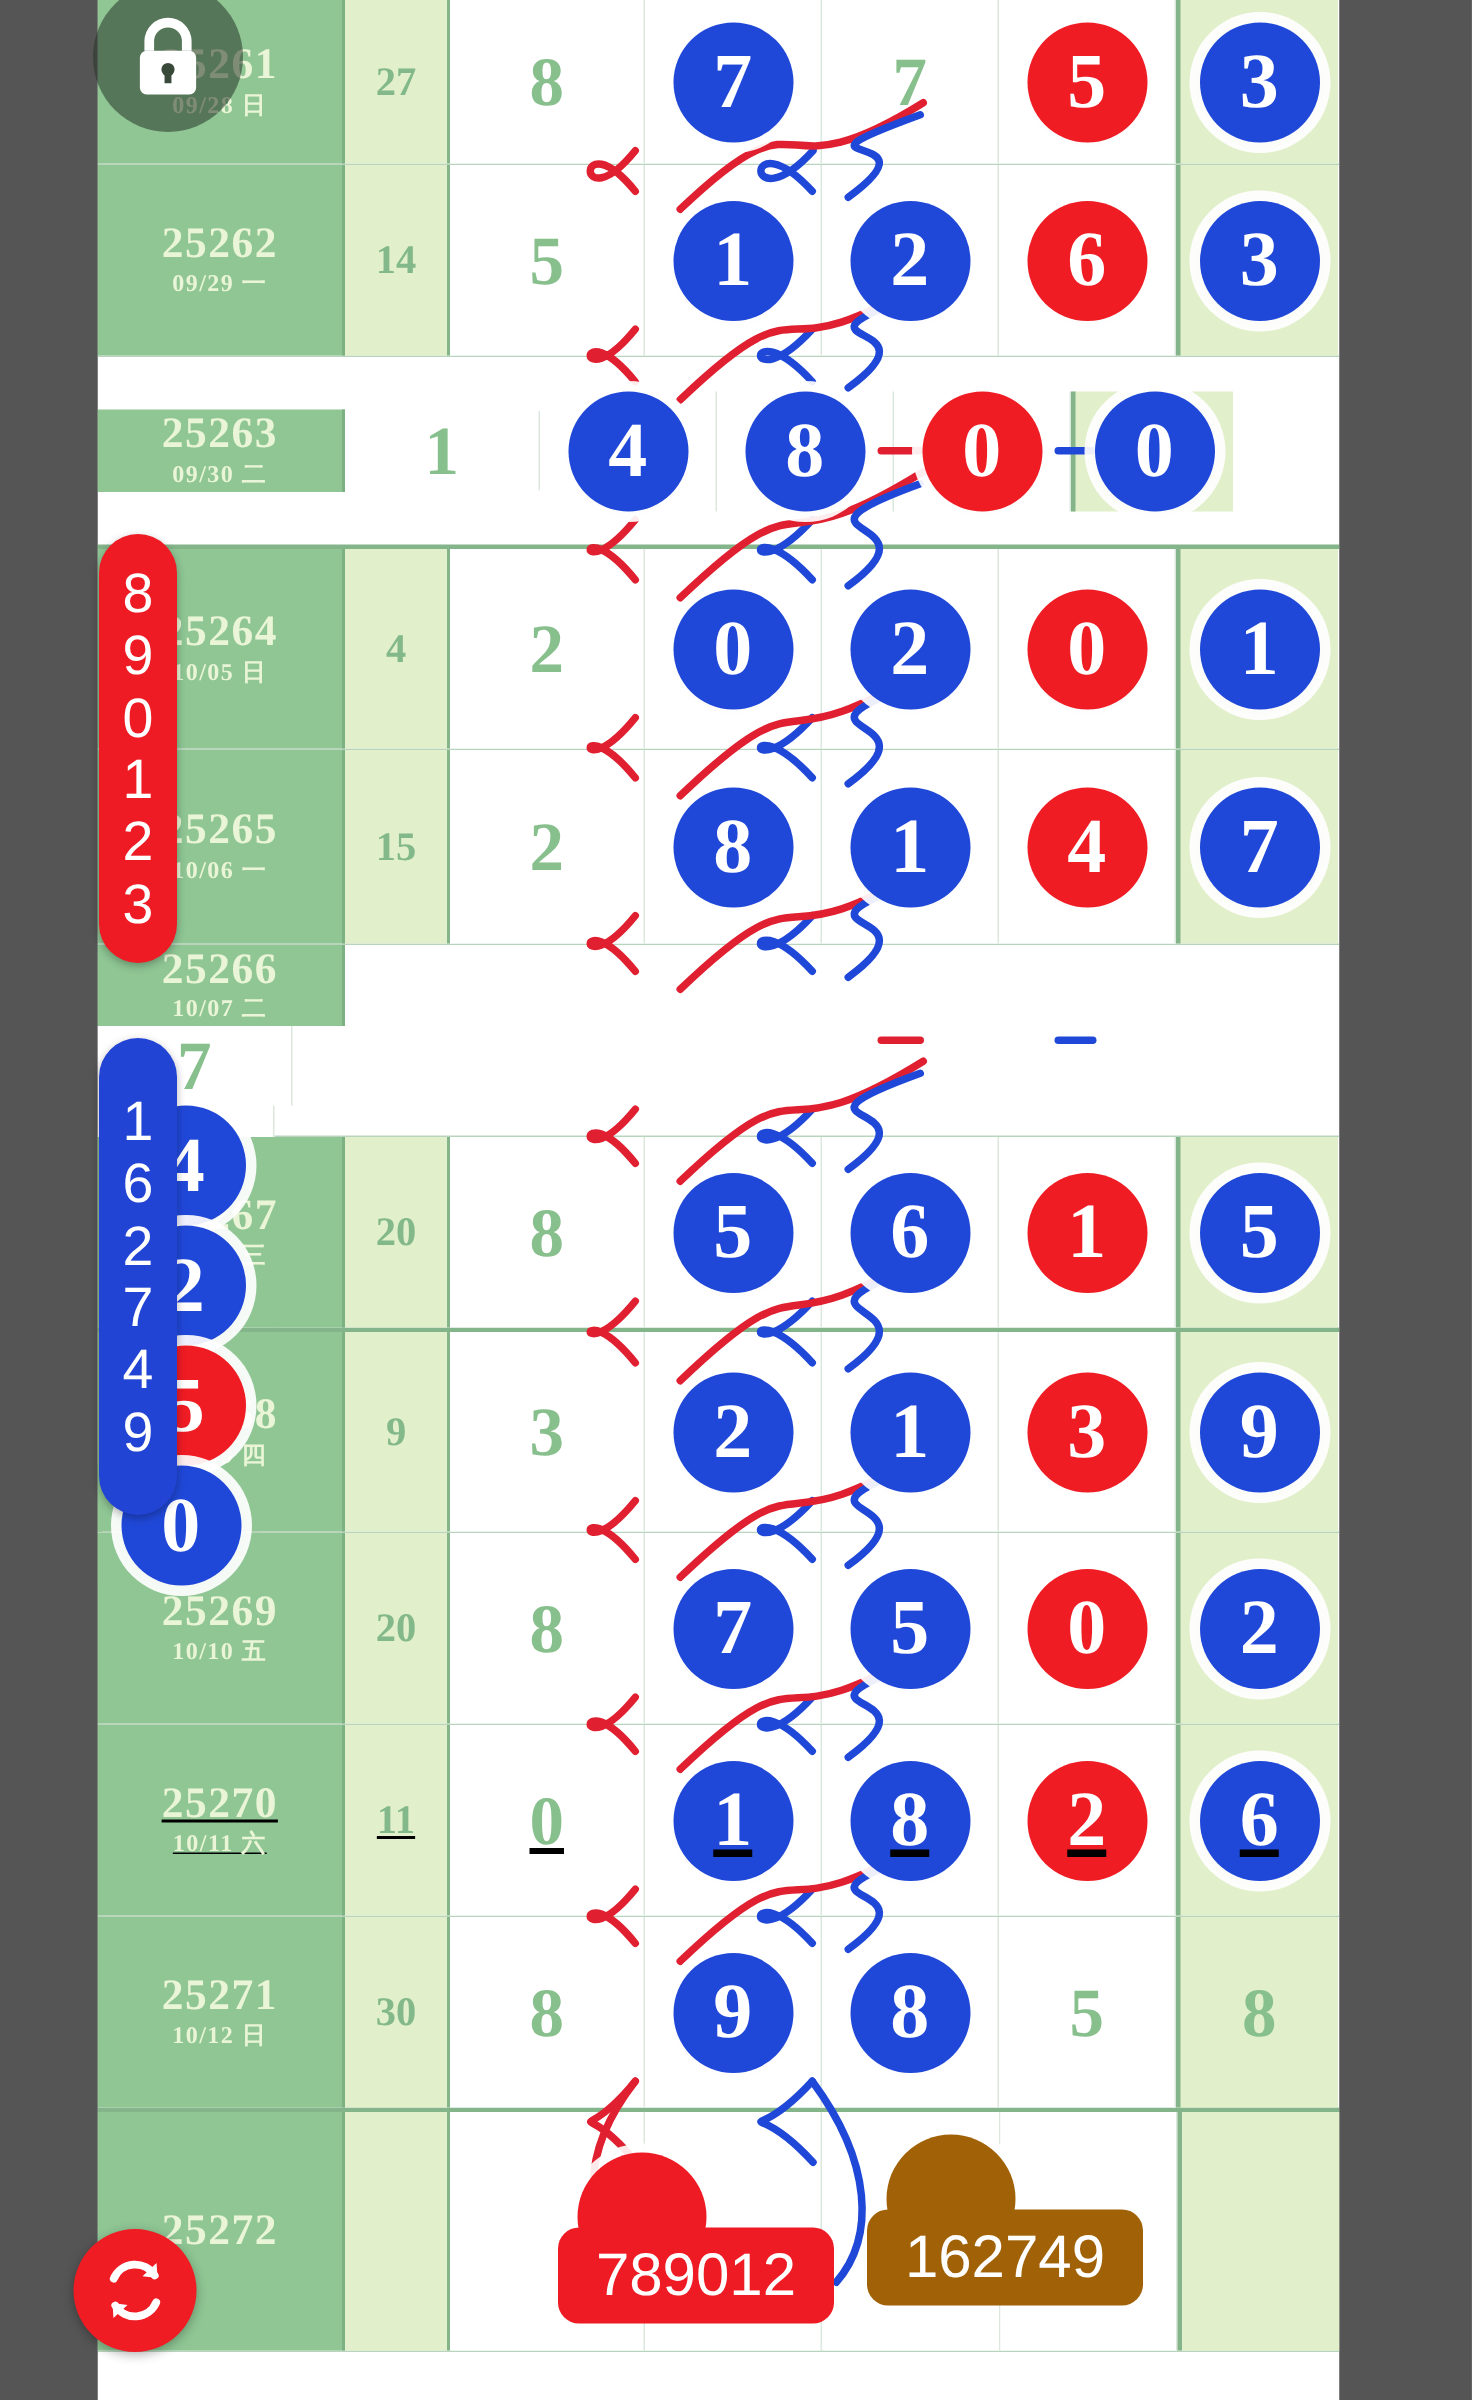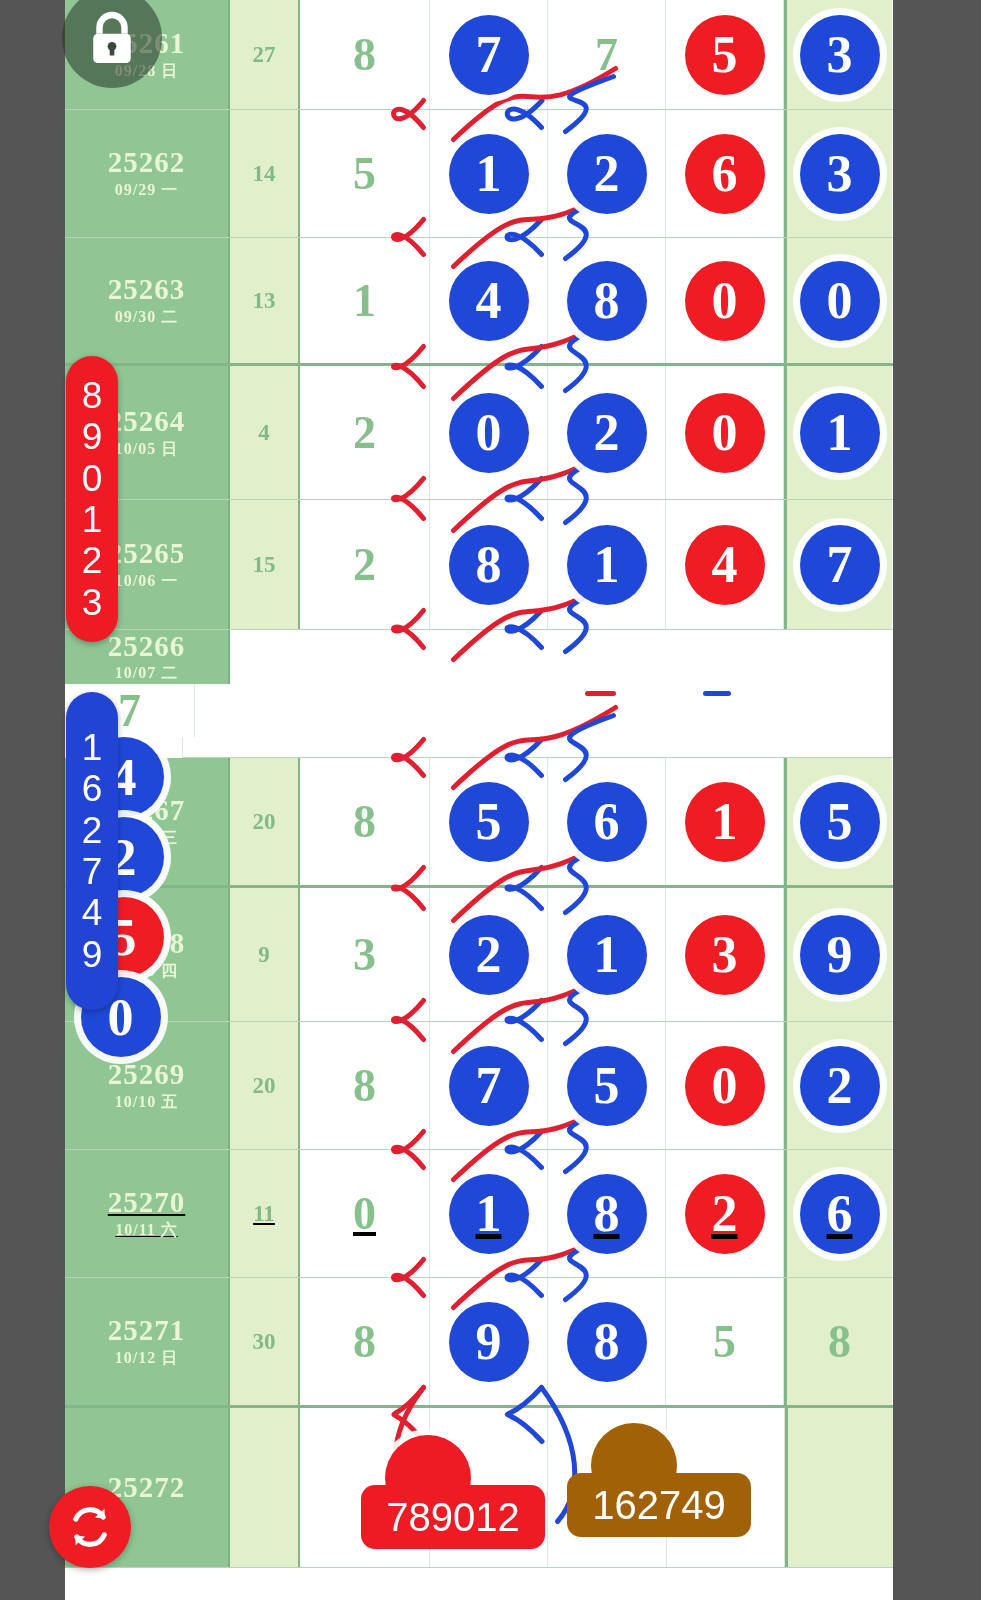"27" .sum-v { font-size: 23px -> 27px }
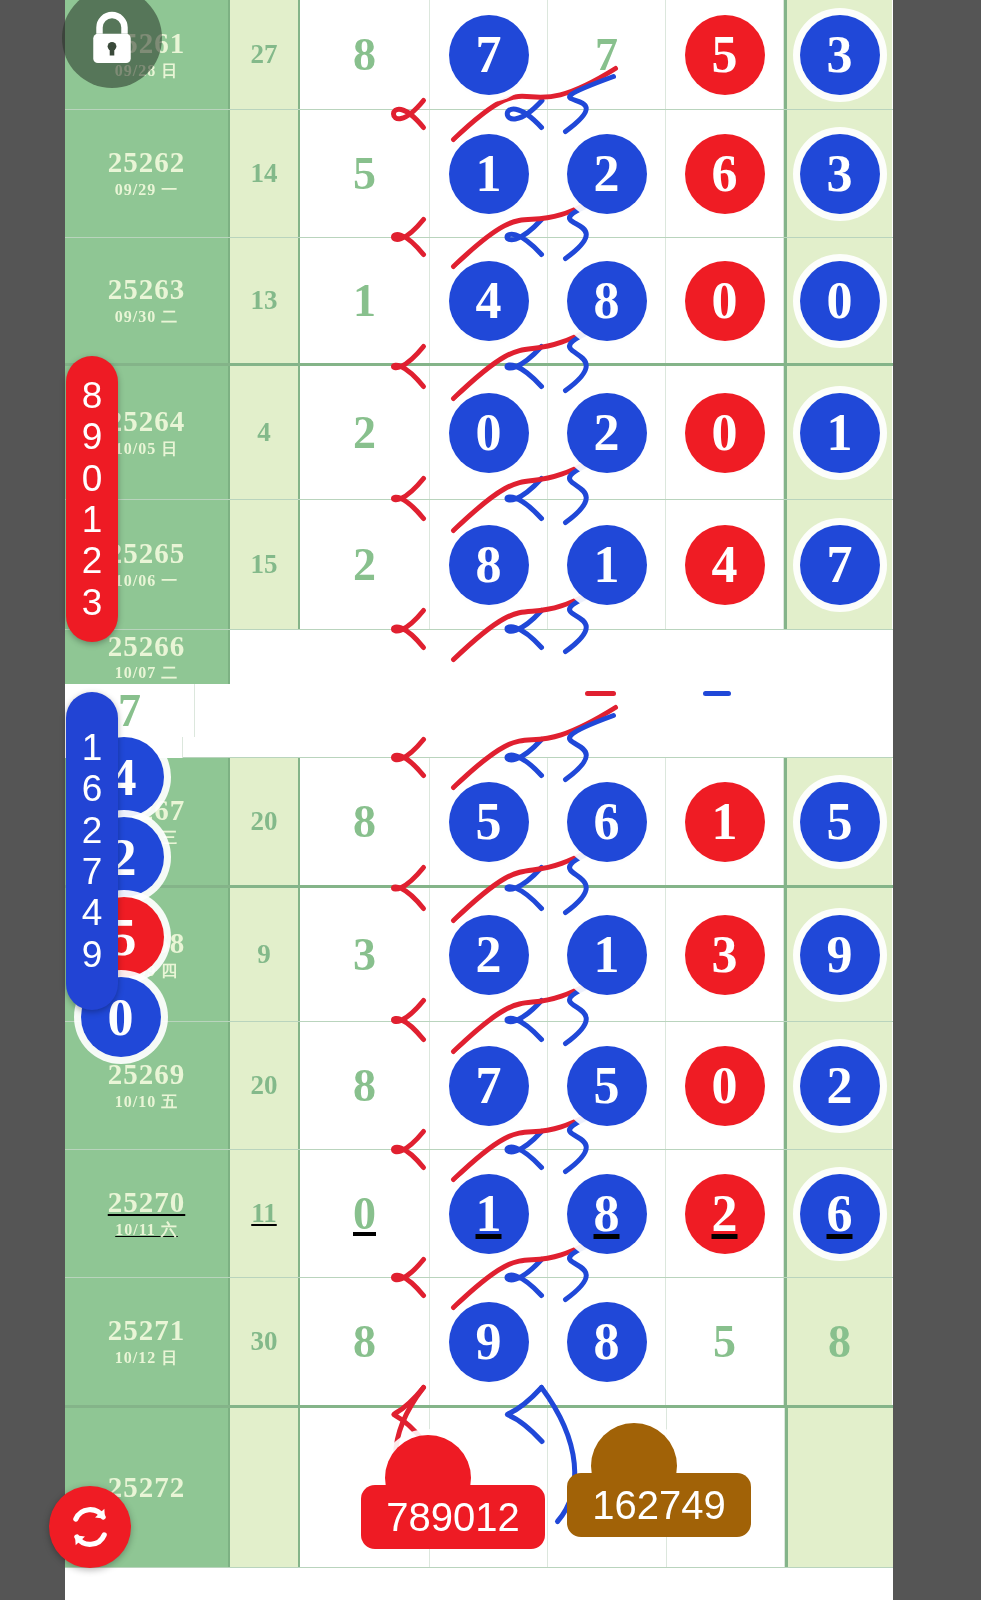"25263" div.row { align-items: none -> center }
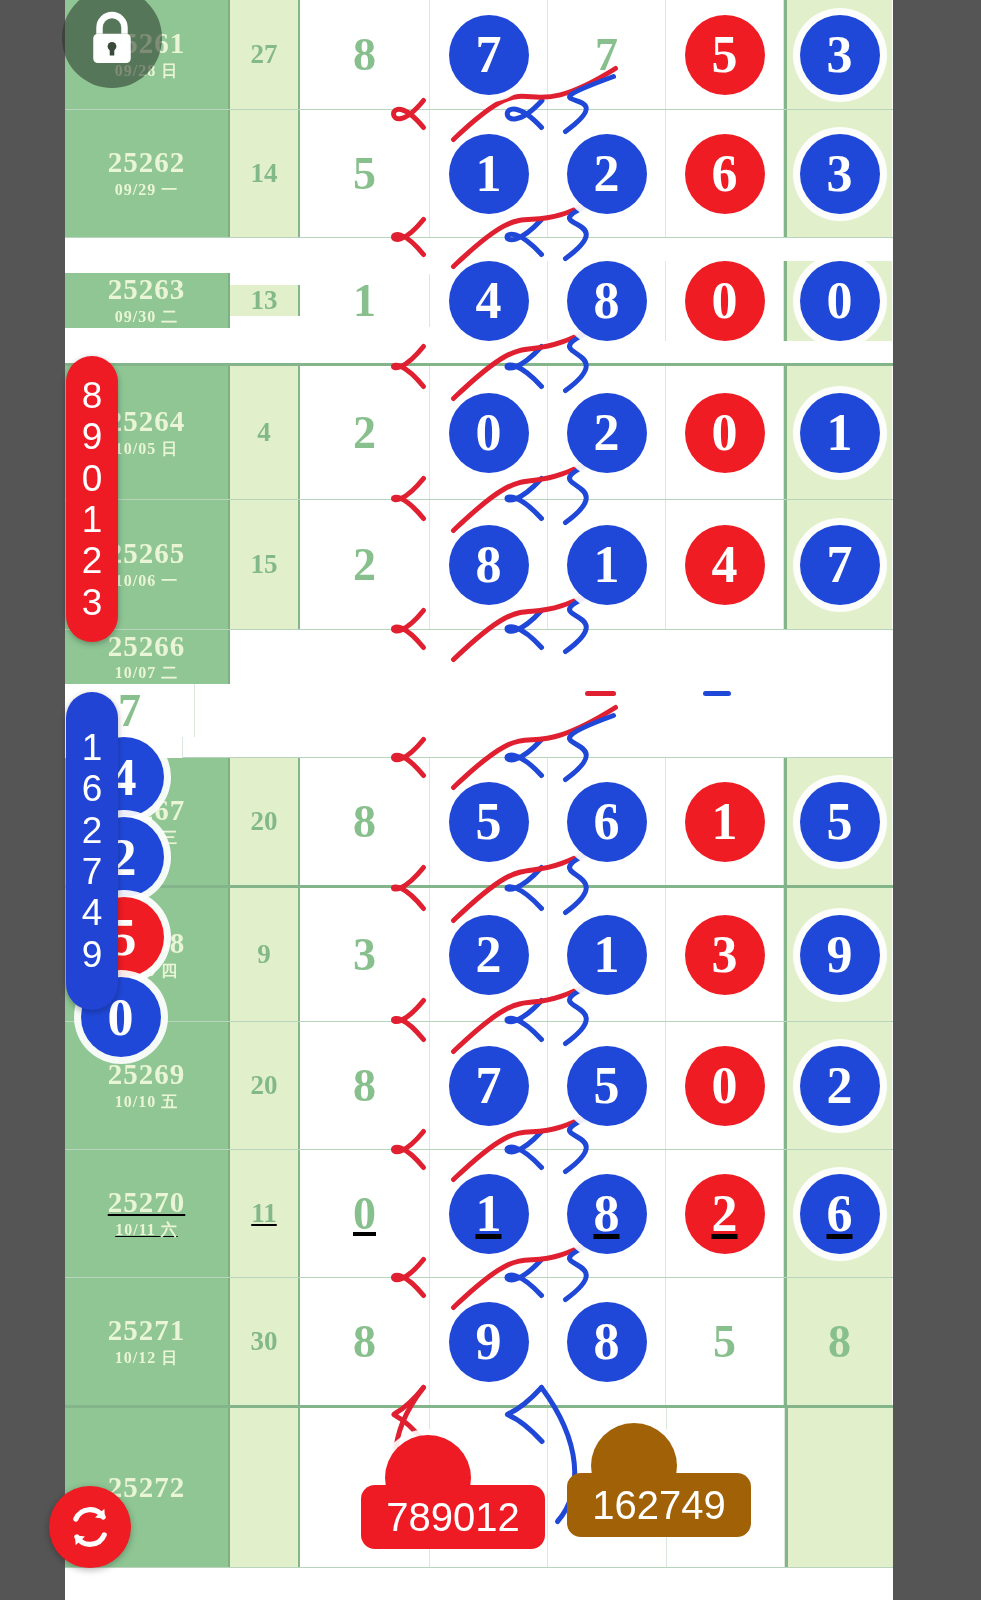"13" div.c { html: <div> <span>13</span> </div> -> none }
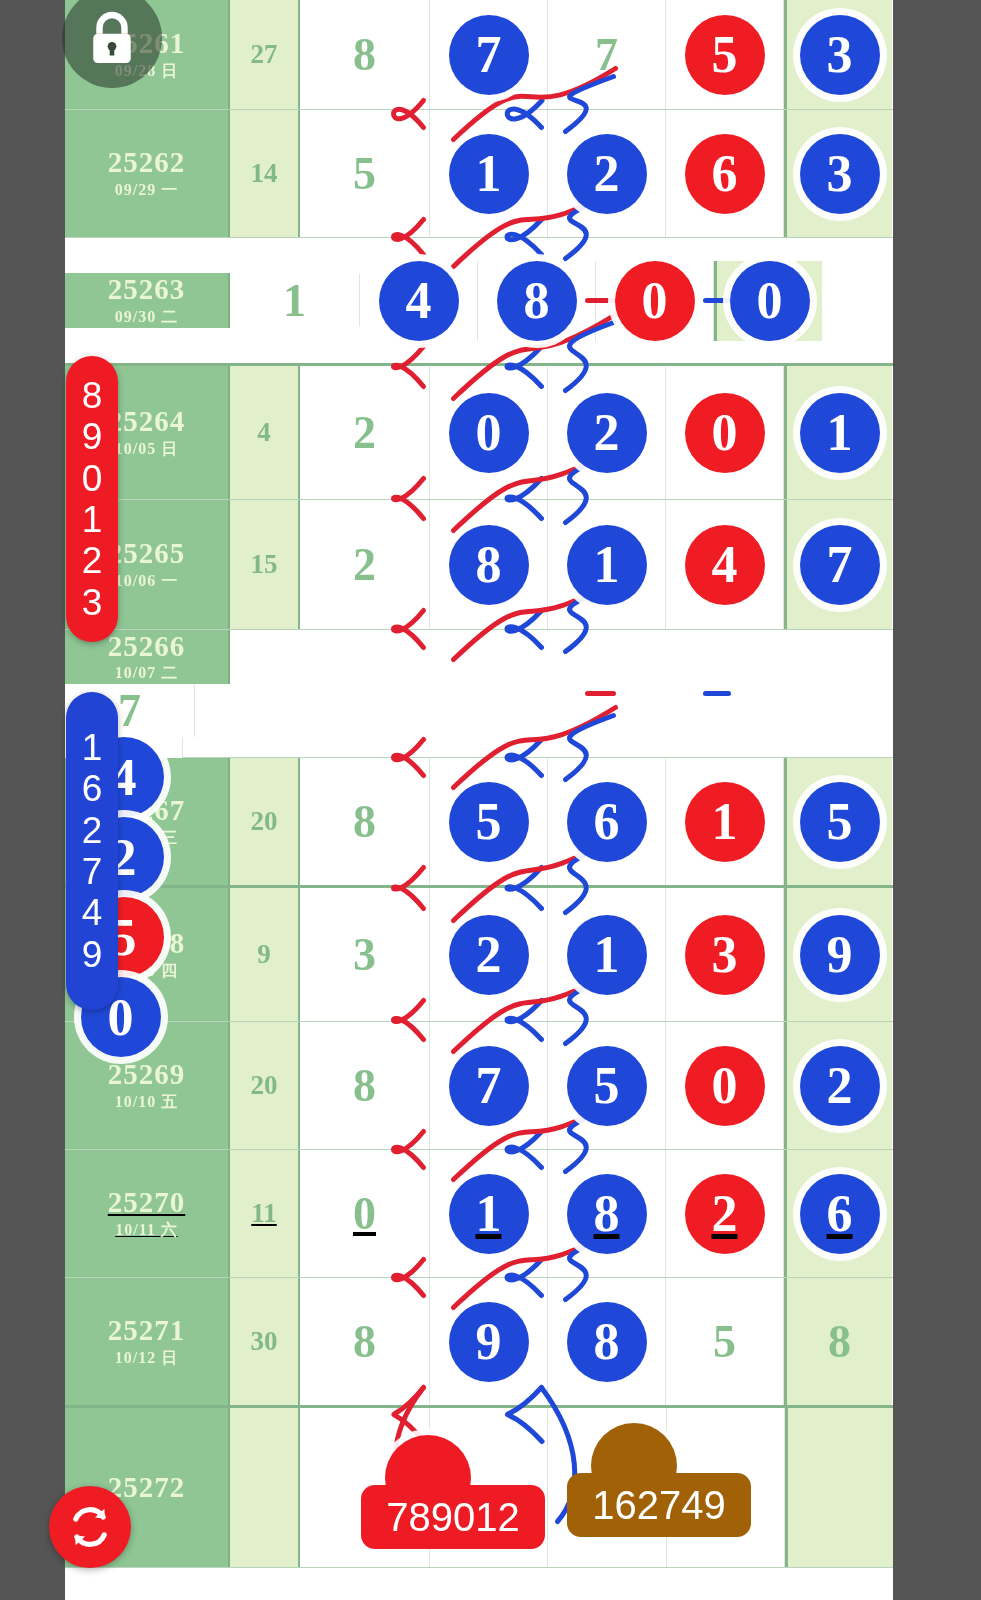"789012" .predict .pill { left: 4px -> 15px }
